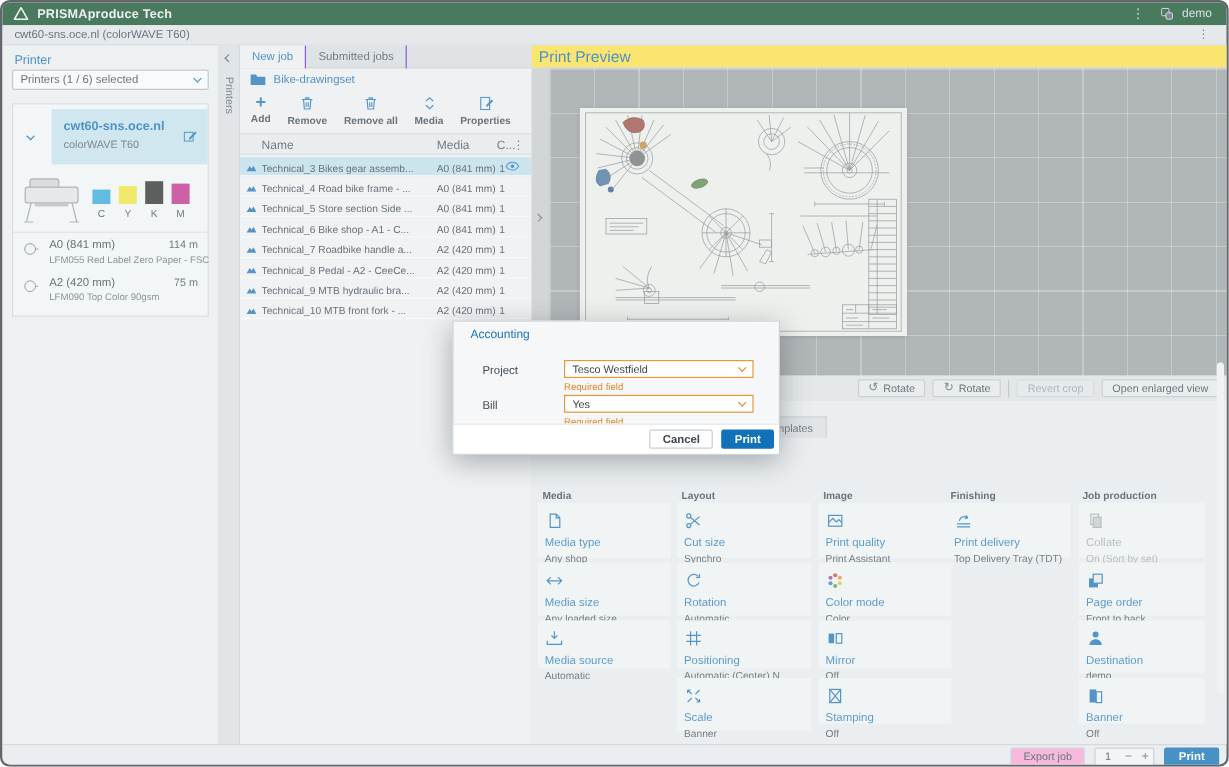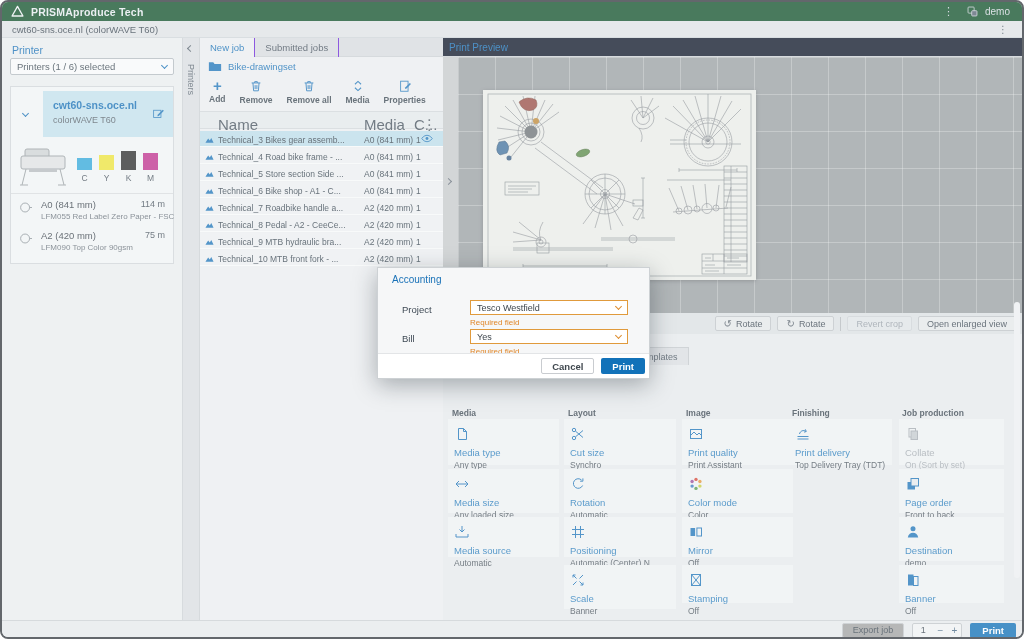"Print Preview" .pv-head { background: #0f172a -> #fde047; font-size: 10px -> 13px }
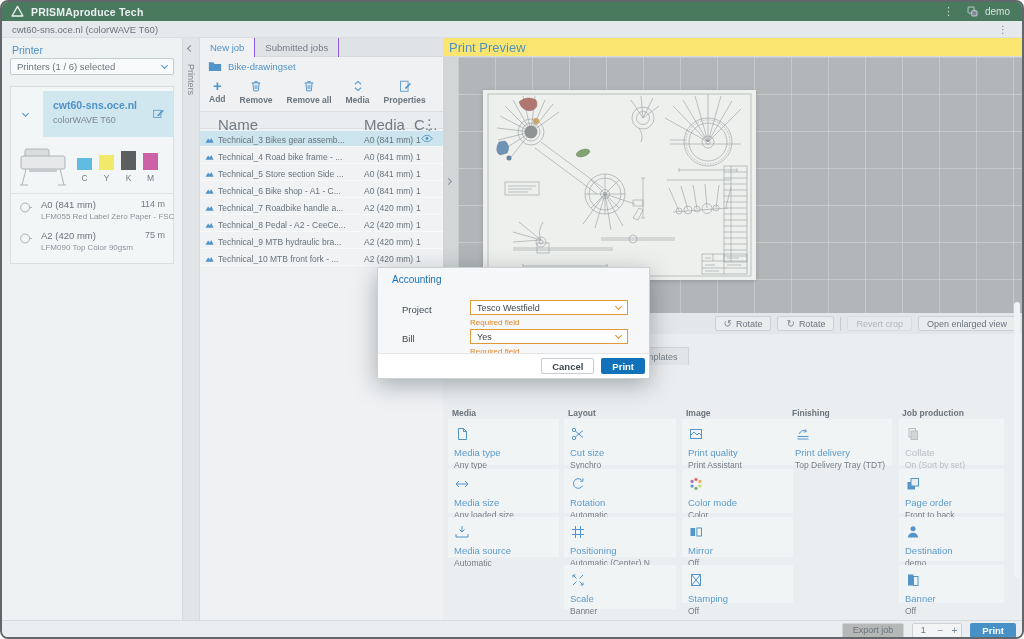"Name" .thead { font-size: 15px -> 10px }
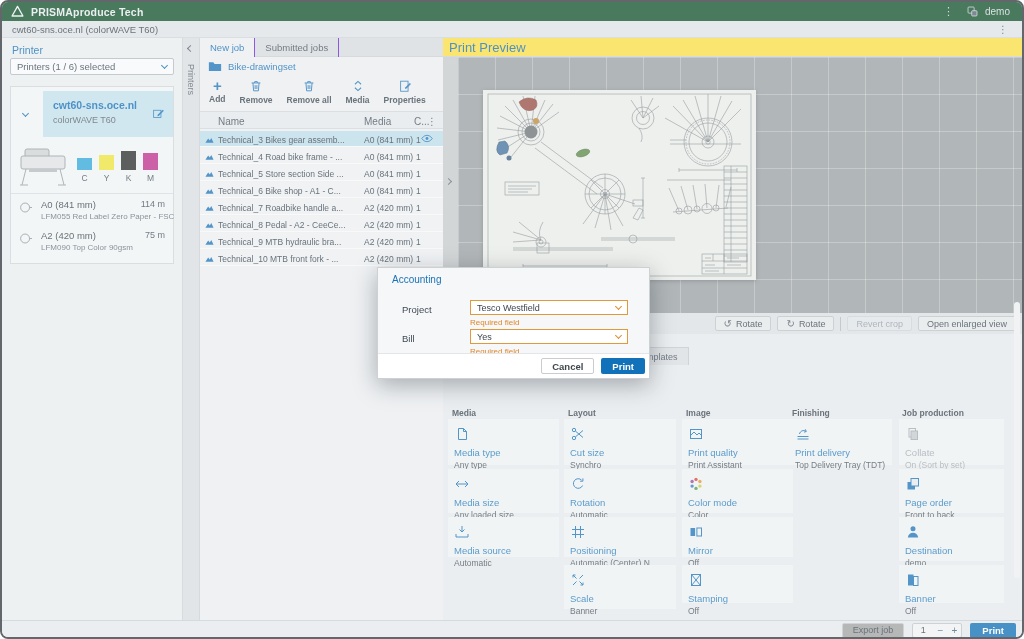"Any type" div.tline { text: type -> shop }
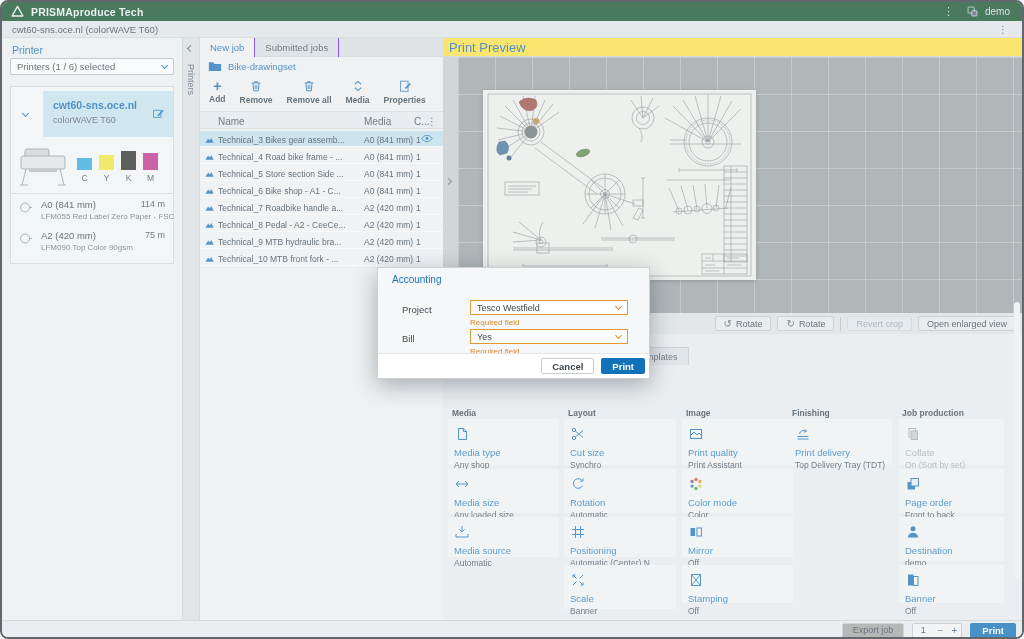"Export job" .exportbtn { background: #a3a3a3 -> #f9a8d4 }
